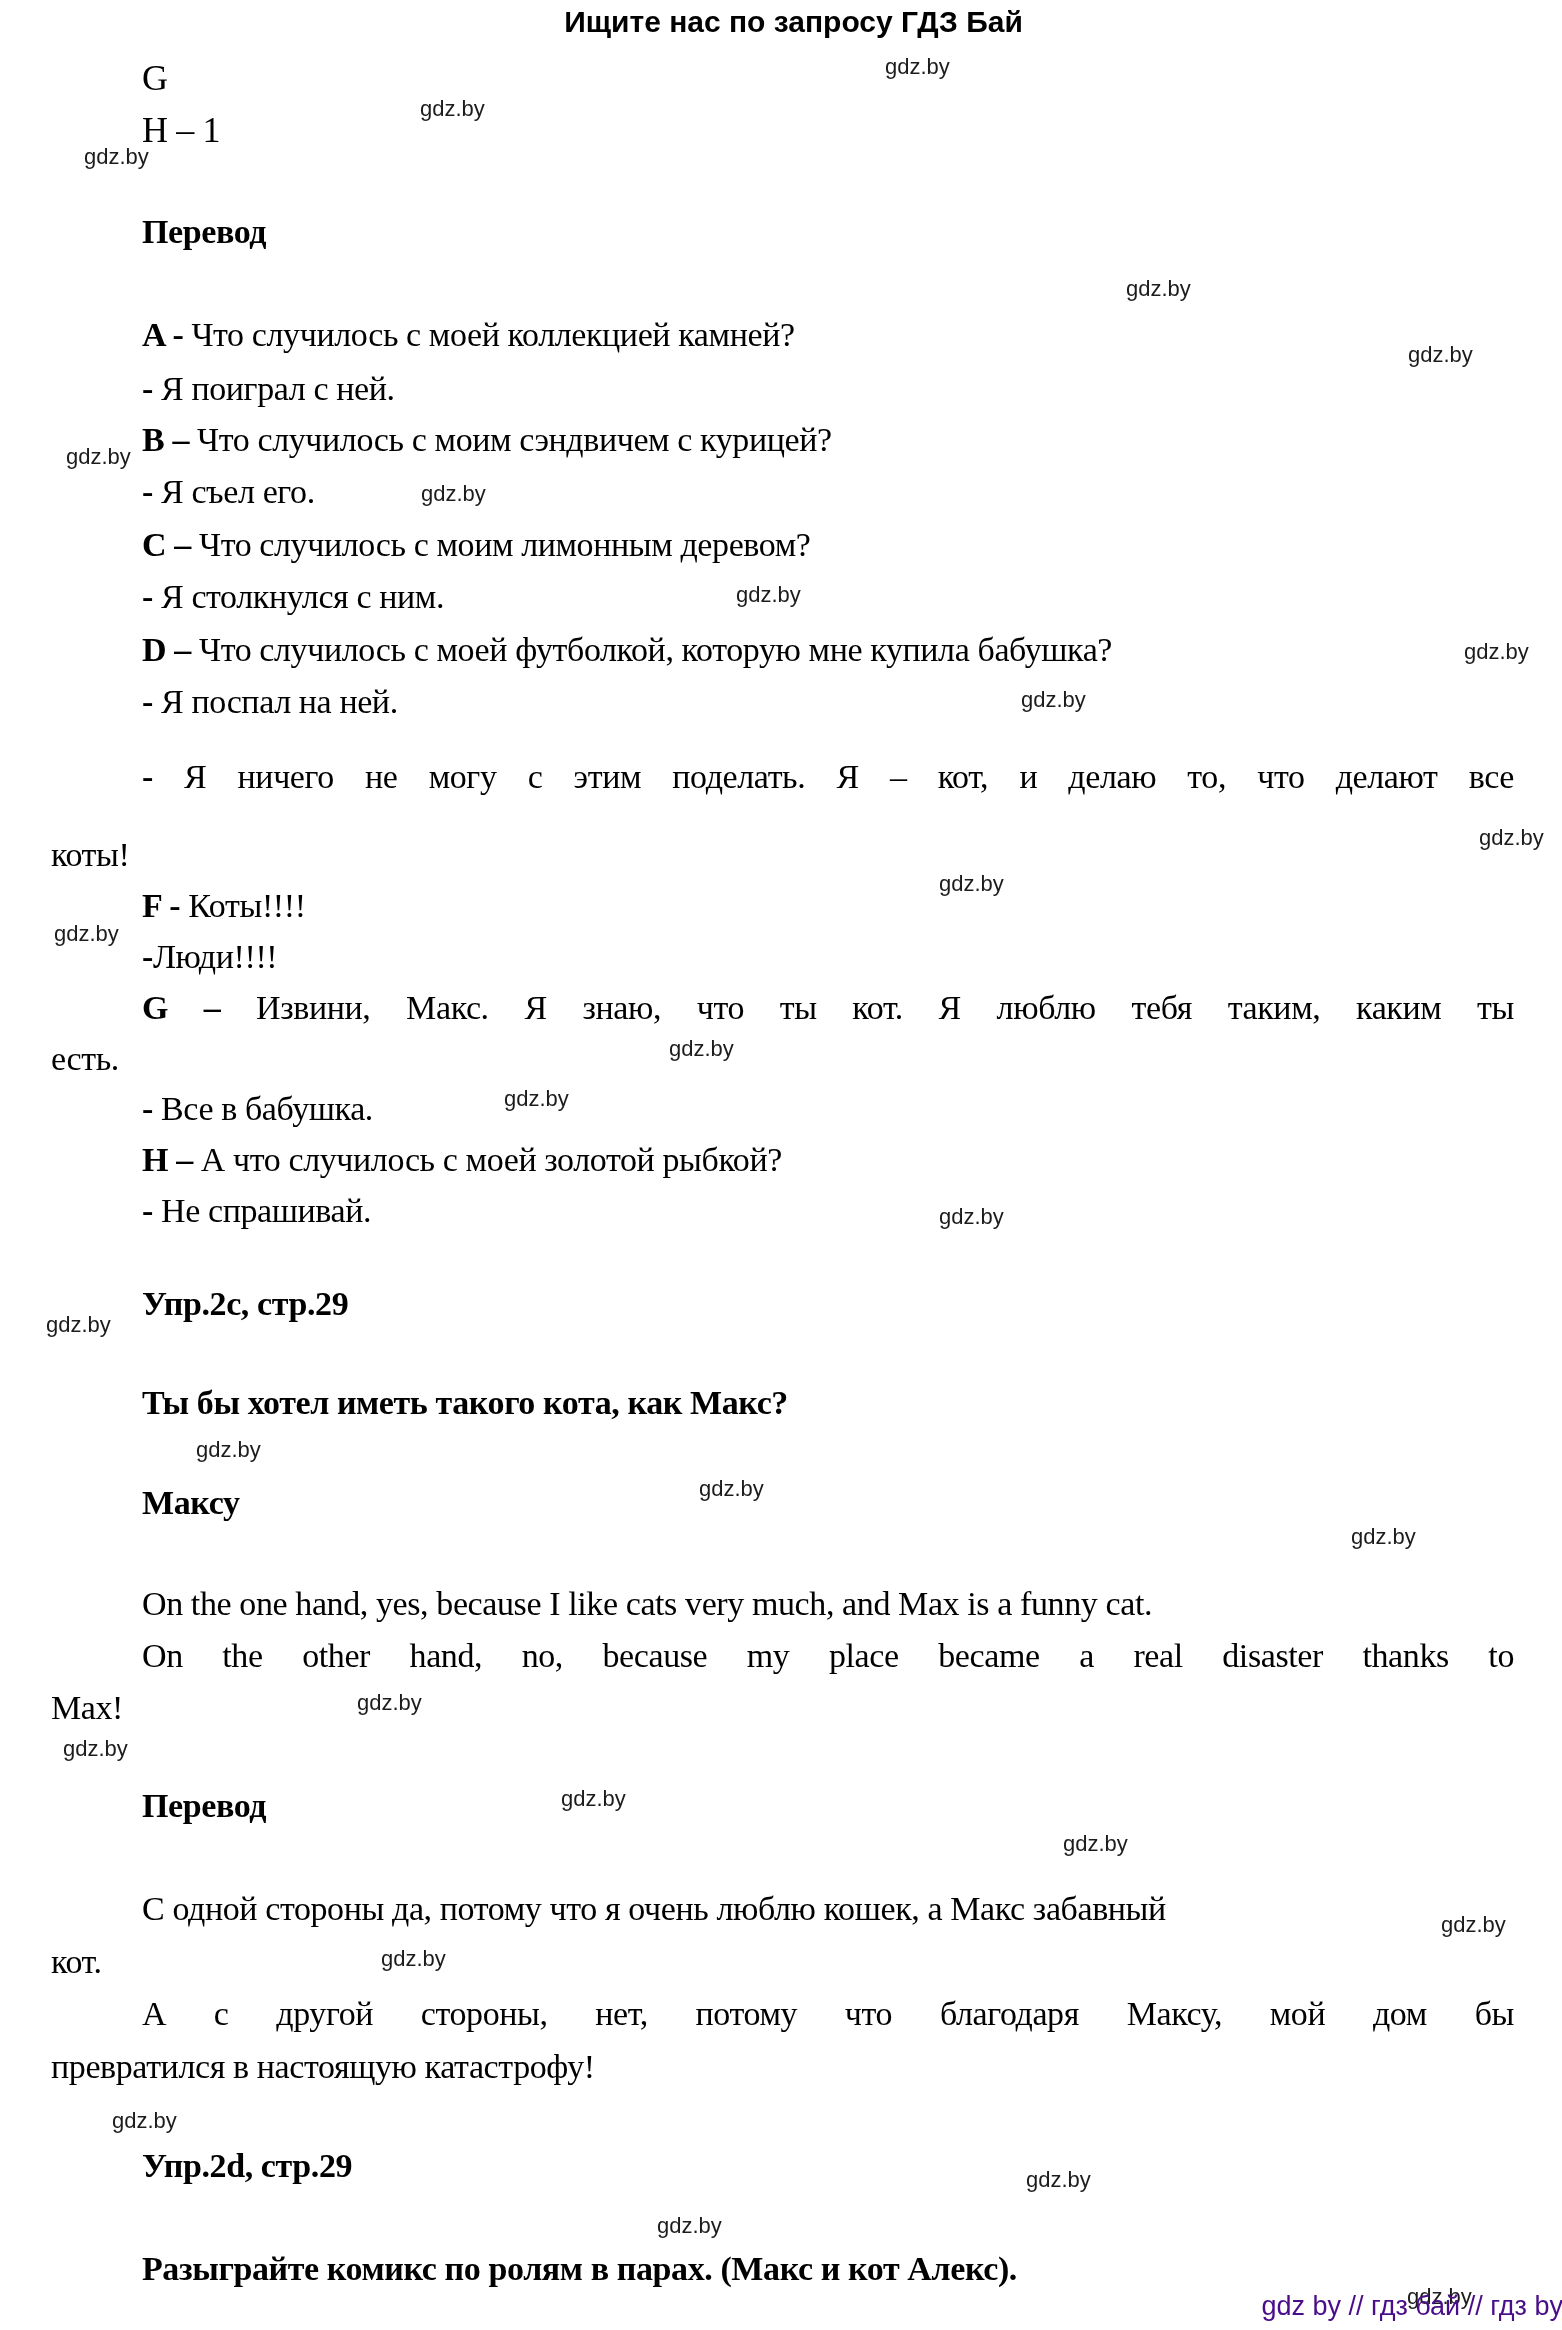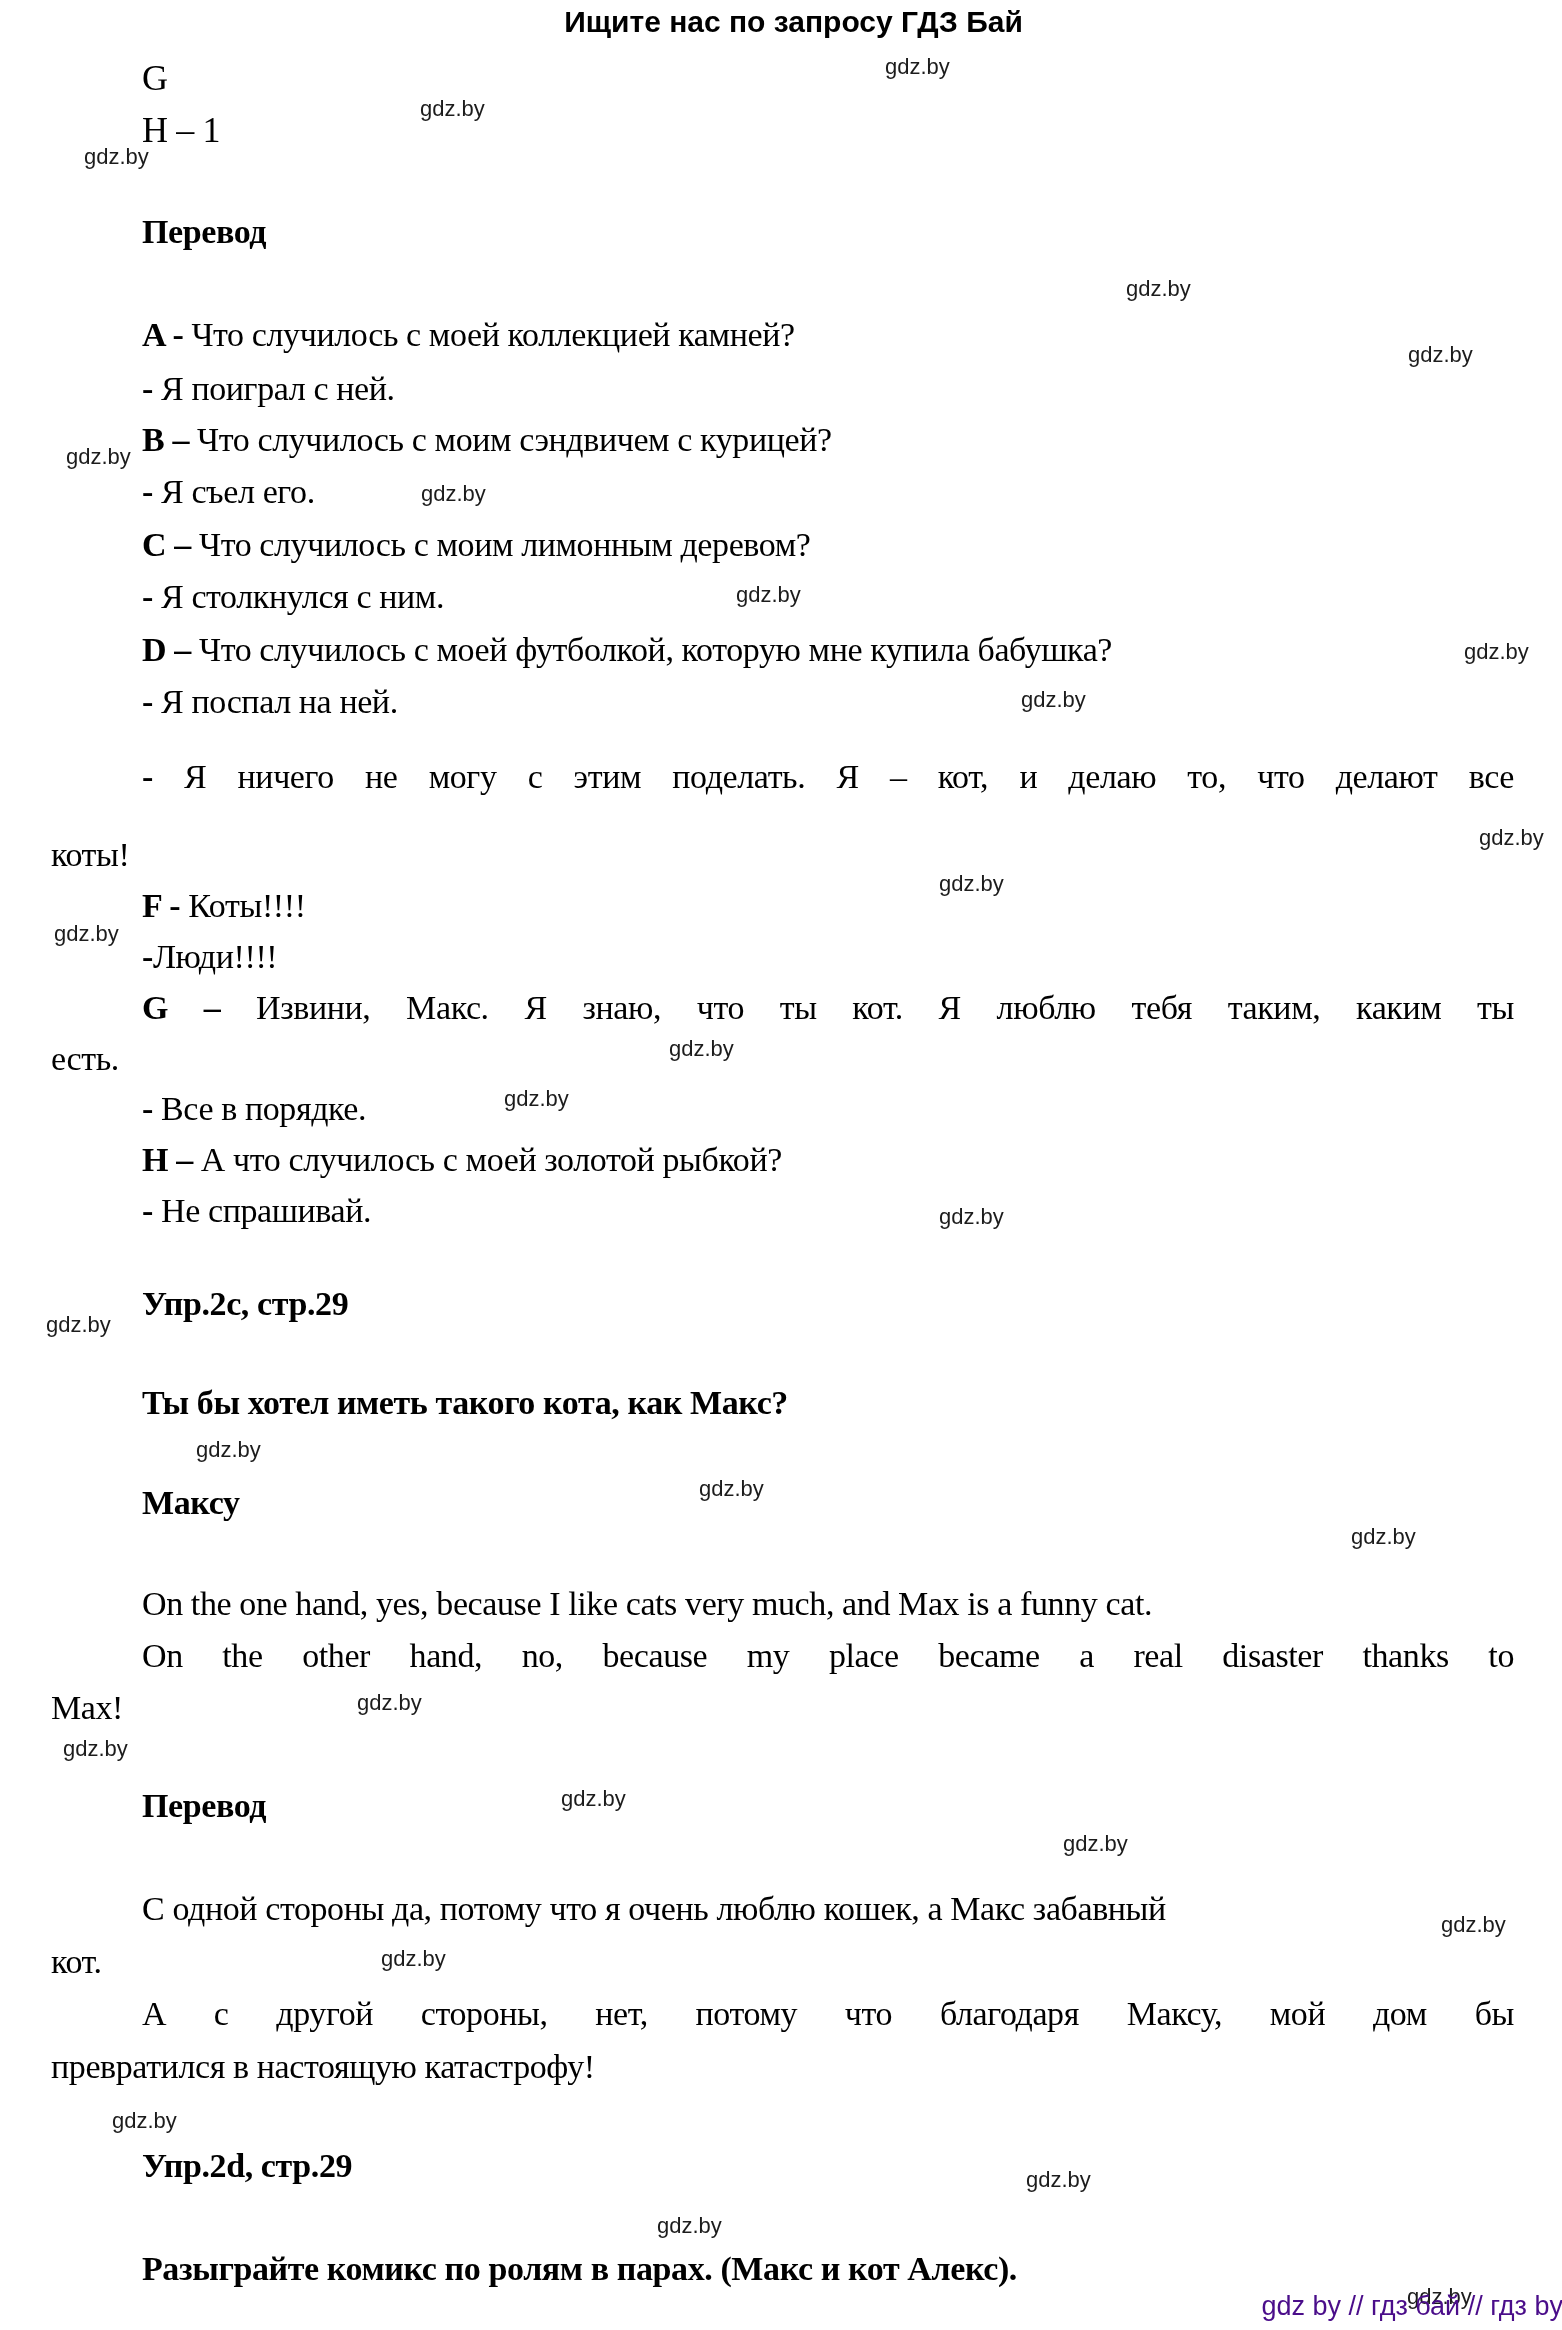"Все в порядке." span { text: порядке -> бабушка }
